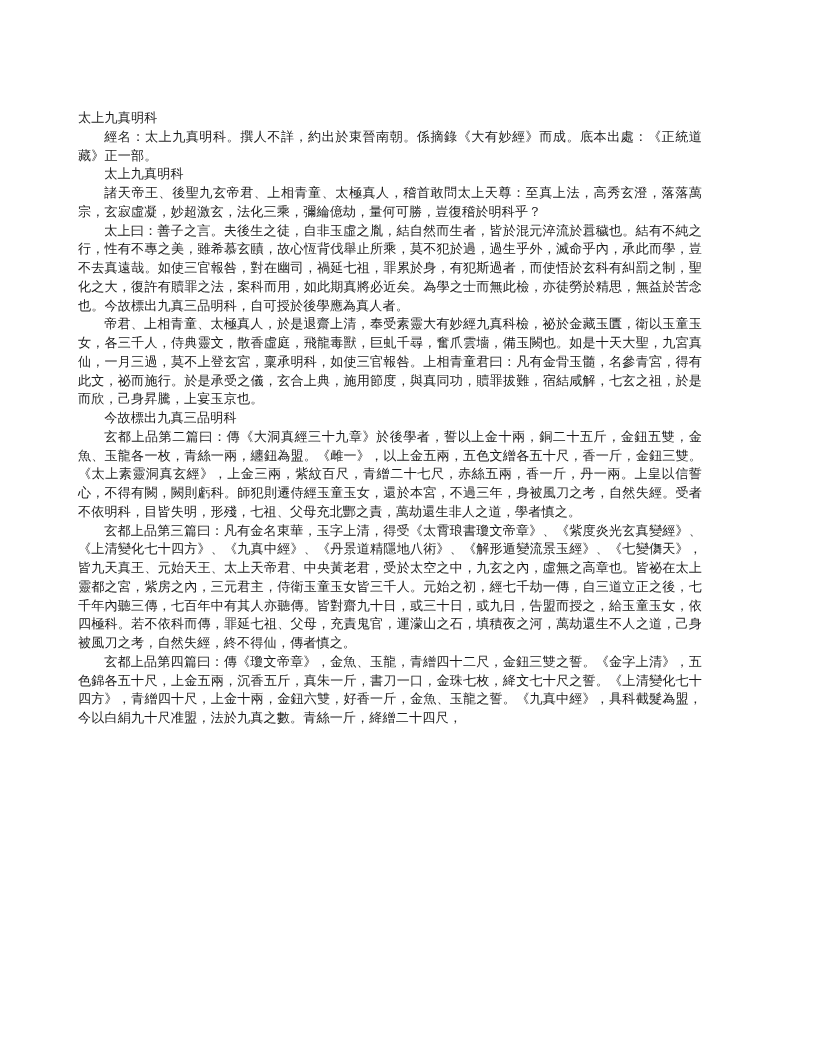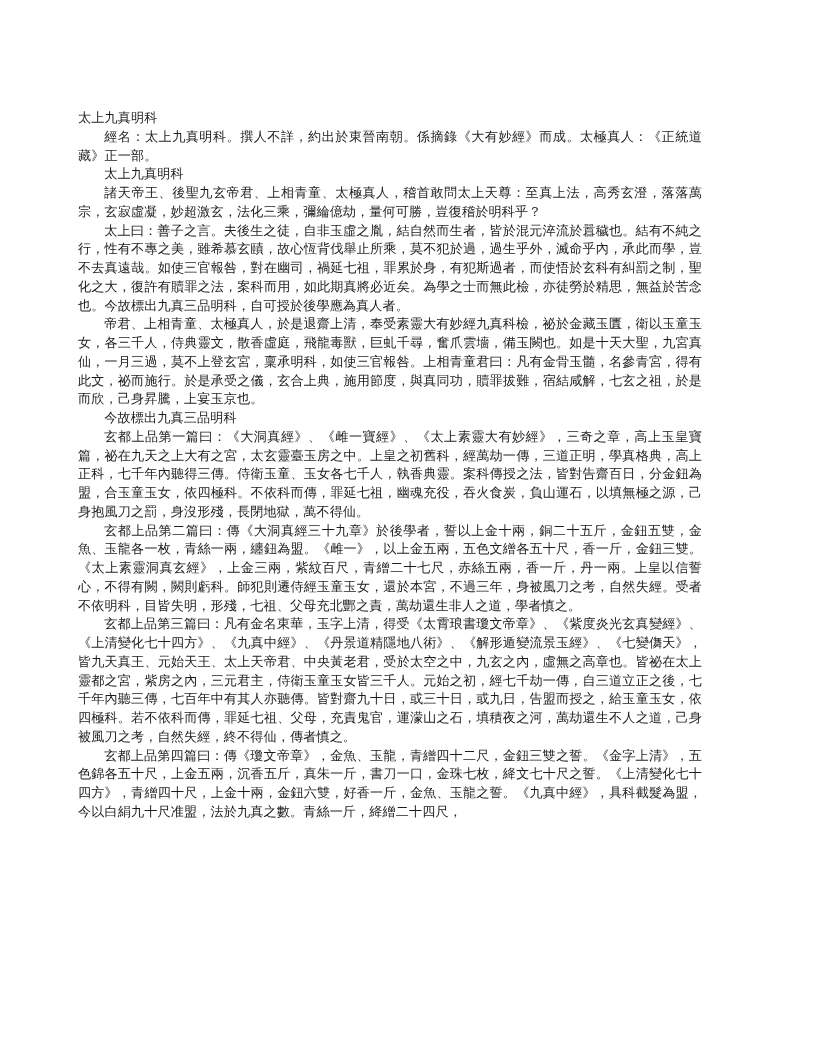"經名：太上九真明科。撰人不詳，約出於東晉南朝。係摘錄《大有妙經》而成。太極真人：" p.para { text: 太極真人 -> 底本出處 }
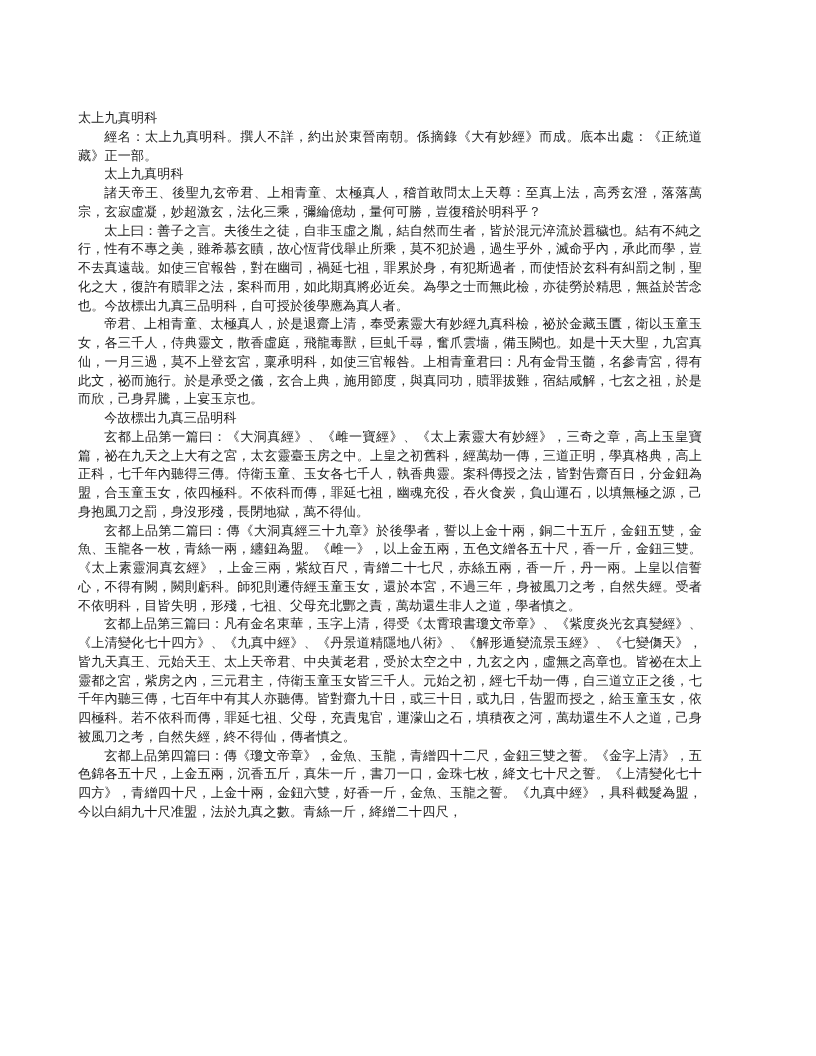"玄都上品第一篇曰：《大洞真經》、《雌一寶經》、《太上素靈大有妙經》，三奇之章，高" p.para { html: <p>玄都上品第一篇曰：《大洞真經》、《雌一寶經》、《太上素靈大有妙經》，三奇之章，高上玉皇寶篇，祕在九天之上大有之宮，太玄靈臺玉房之中。上皇之初舊科，經萬劫一傳，三道正明，學真格典，高上正科，七千年內聽得三傳。侍衛玉童、玉女各七千人，執香典靈。案科傳授之法，皆對告齋百日，分金鈕為盟，合玉童玉女，依四極科。不依科而傳，罪延七祖，幽魂充役，吞火食炭，負山運石，以填無極之源，己身抱風刀之罰，身沒形殘，長閉地獄，萬不得仙。</p> -> none }
